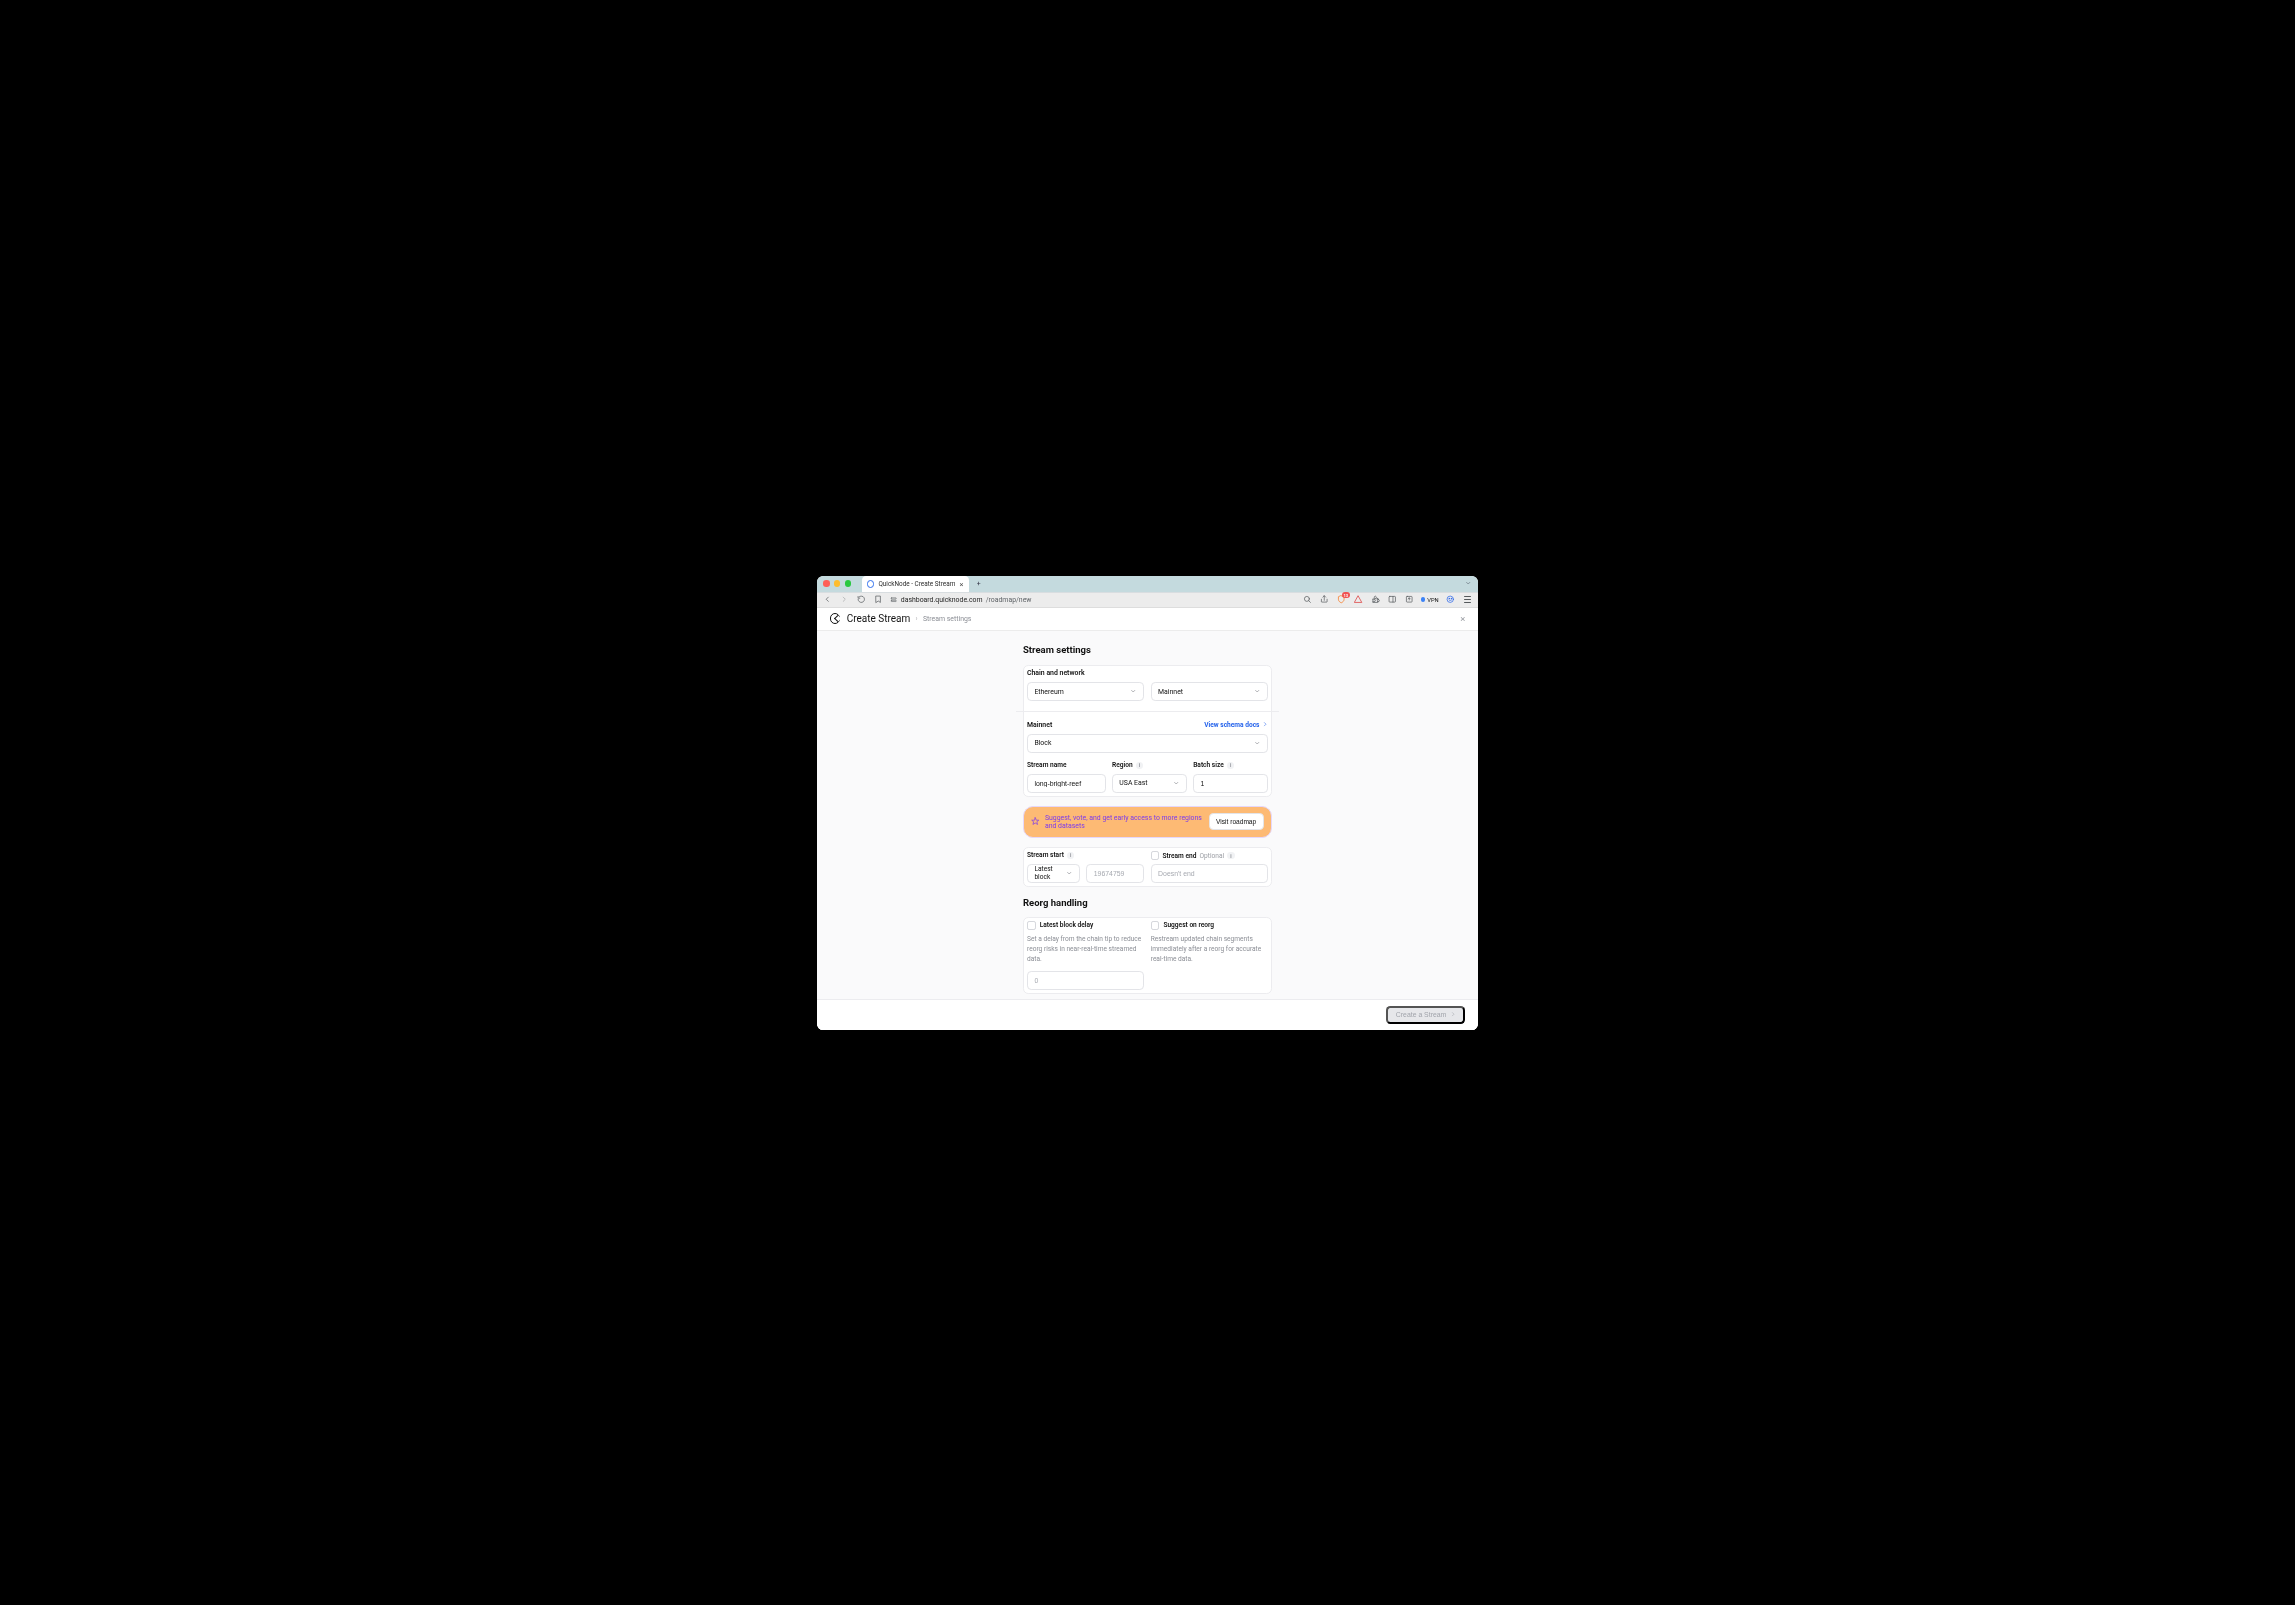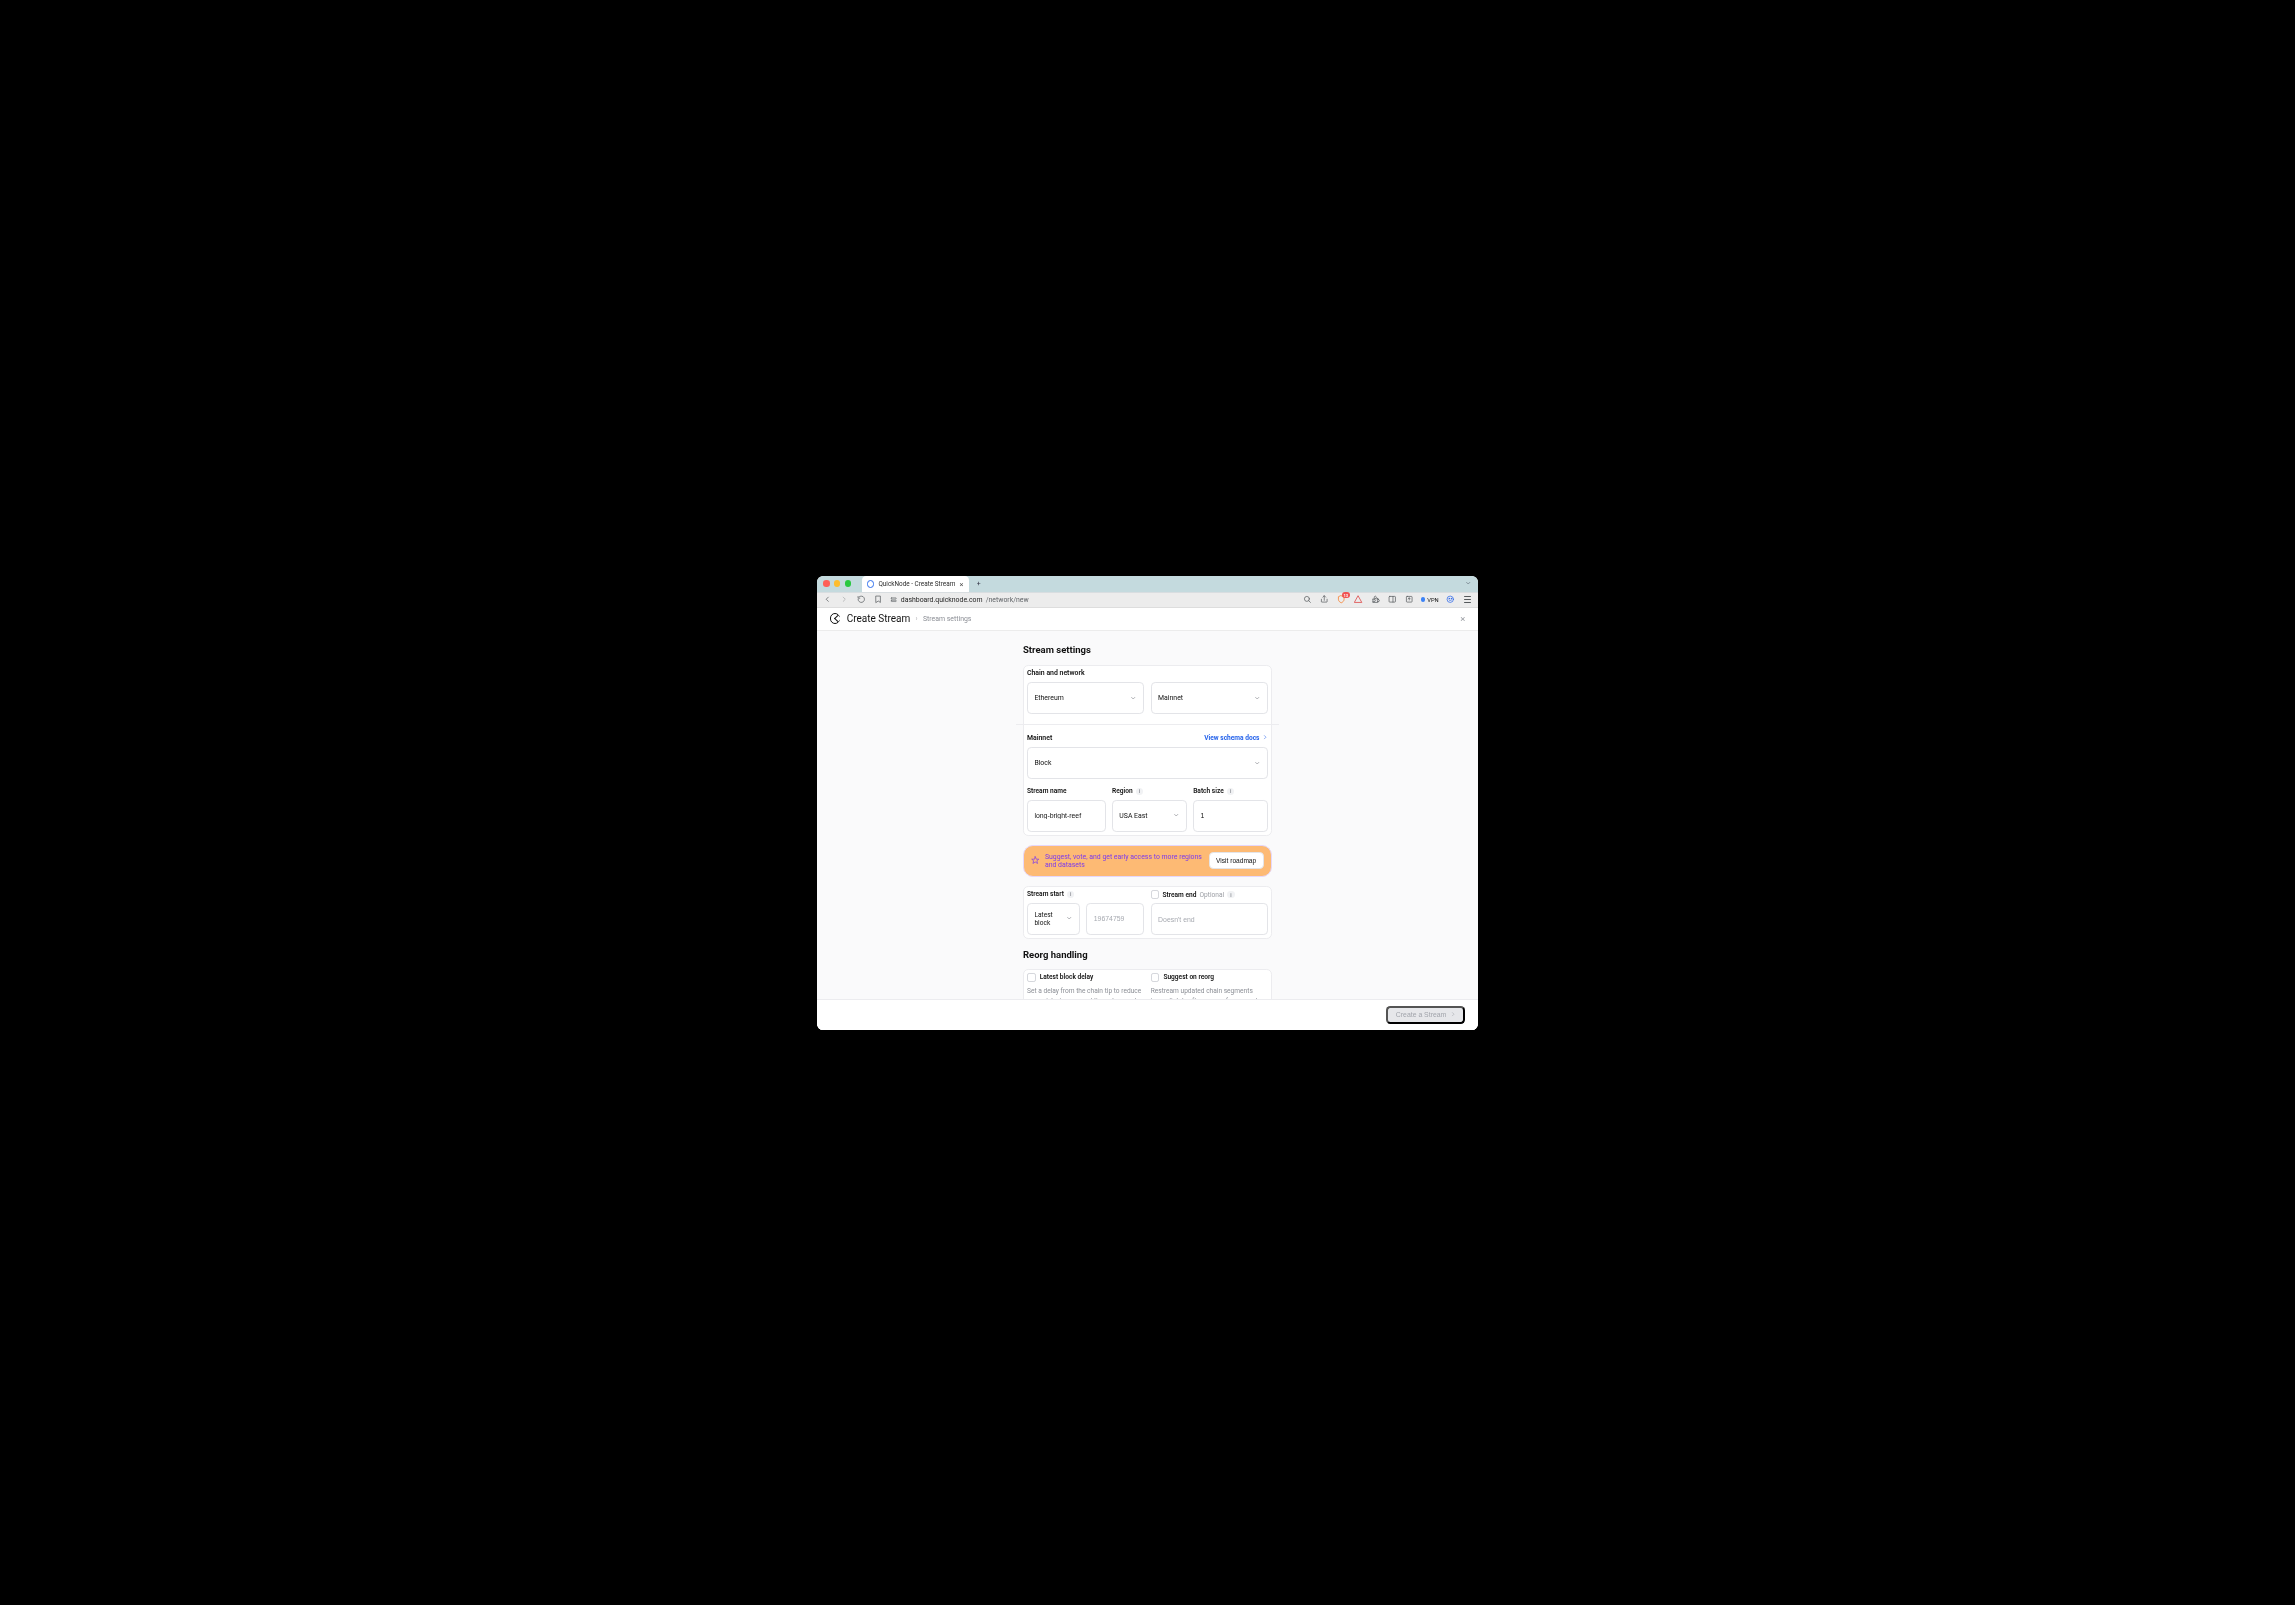"/network/new" span { text: /network/new -> /roadmap/new }
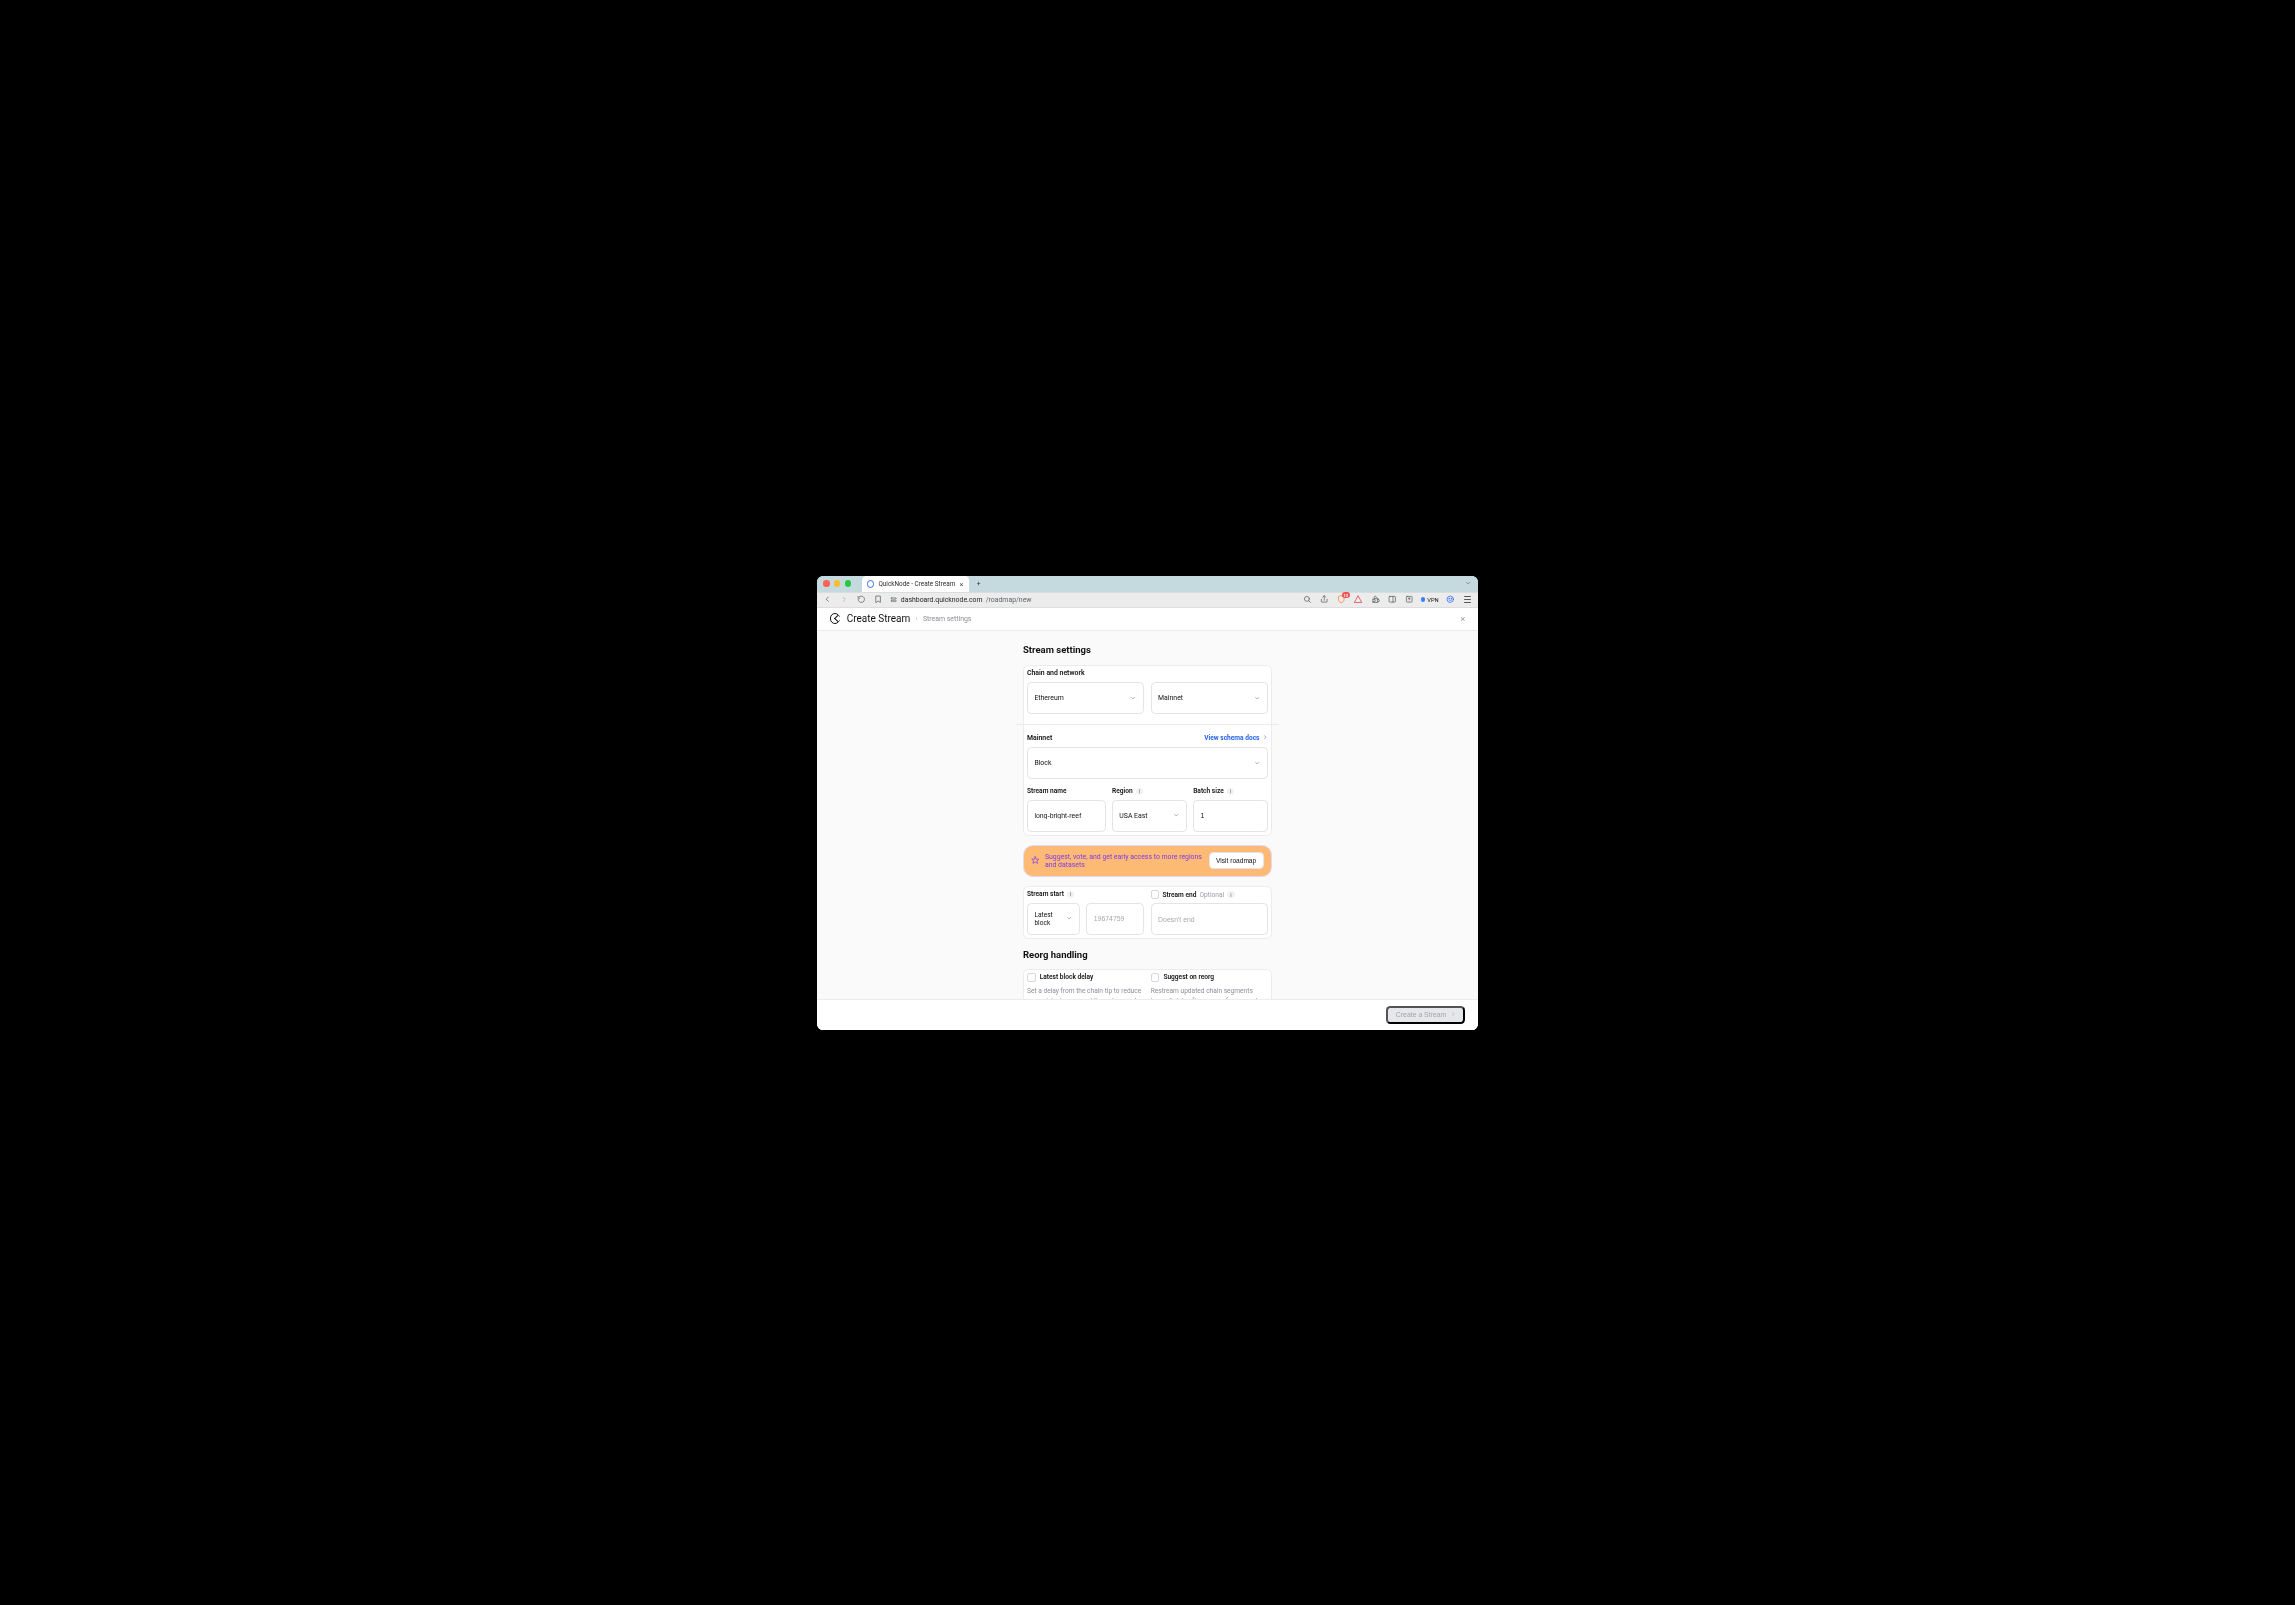"Ethereum" .select, .input { height: 32px -> 19px }
